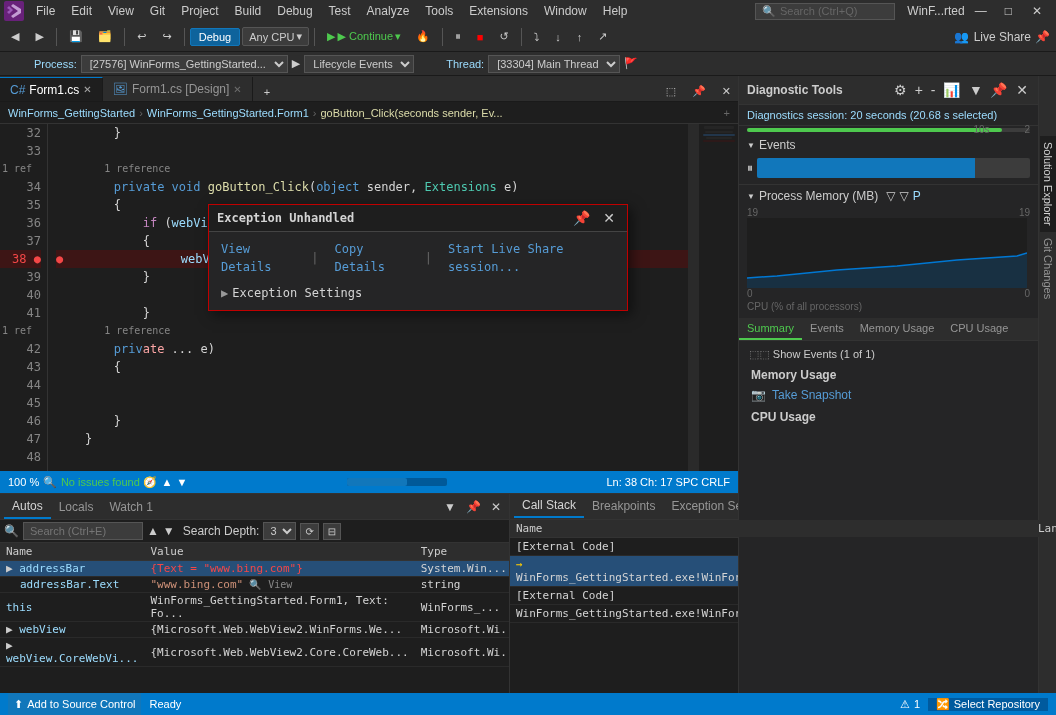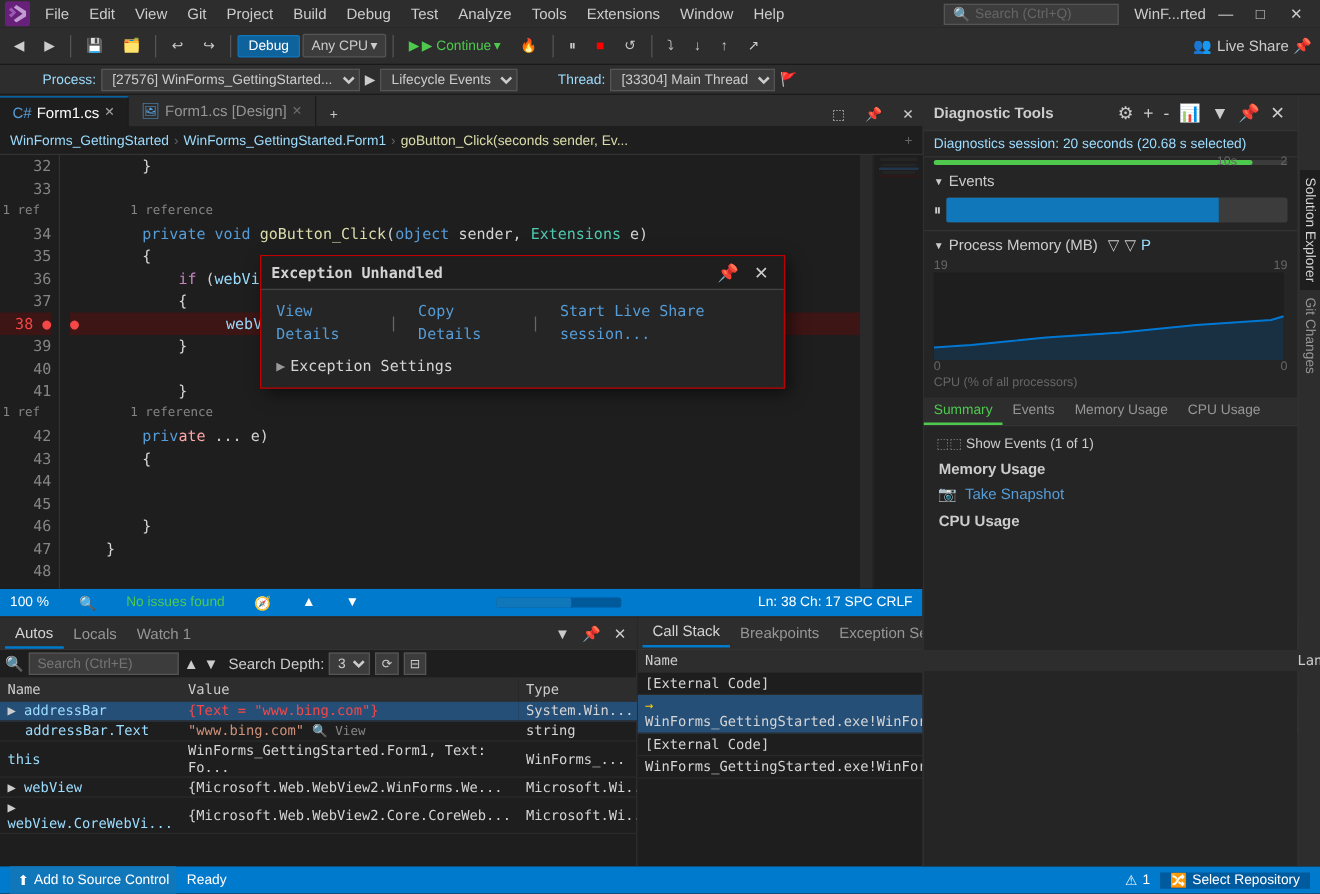"100 %" div { gap: 24px -> 4px }
